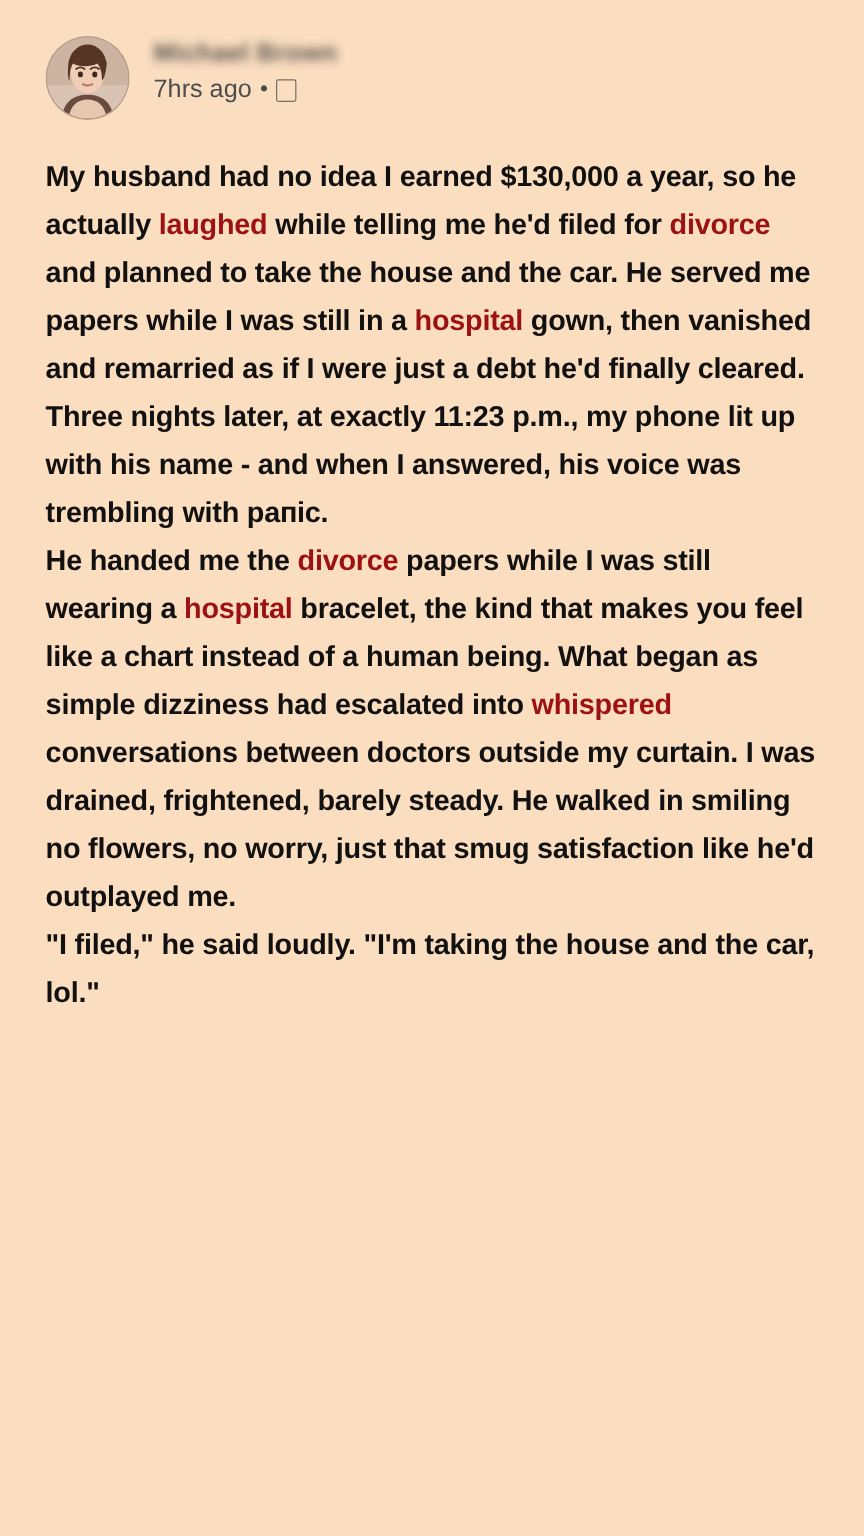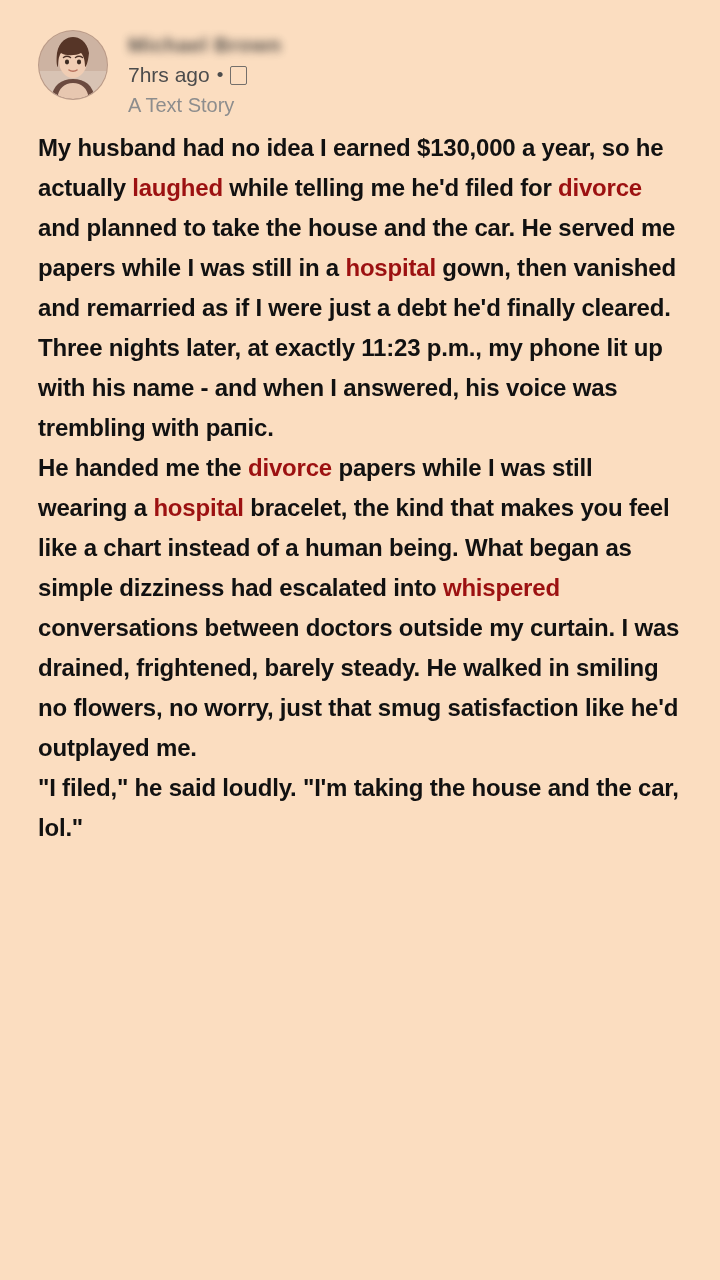"A Text Story" div.story-type { html: <div>A Text Story</div> -> none }
